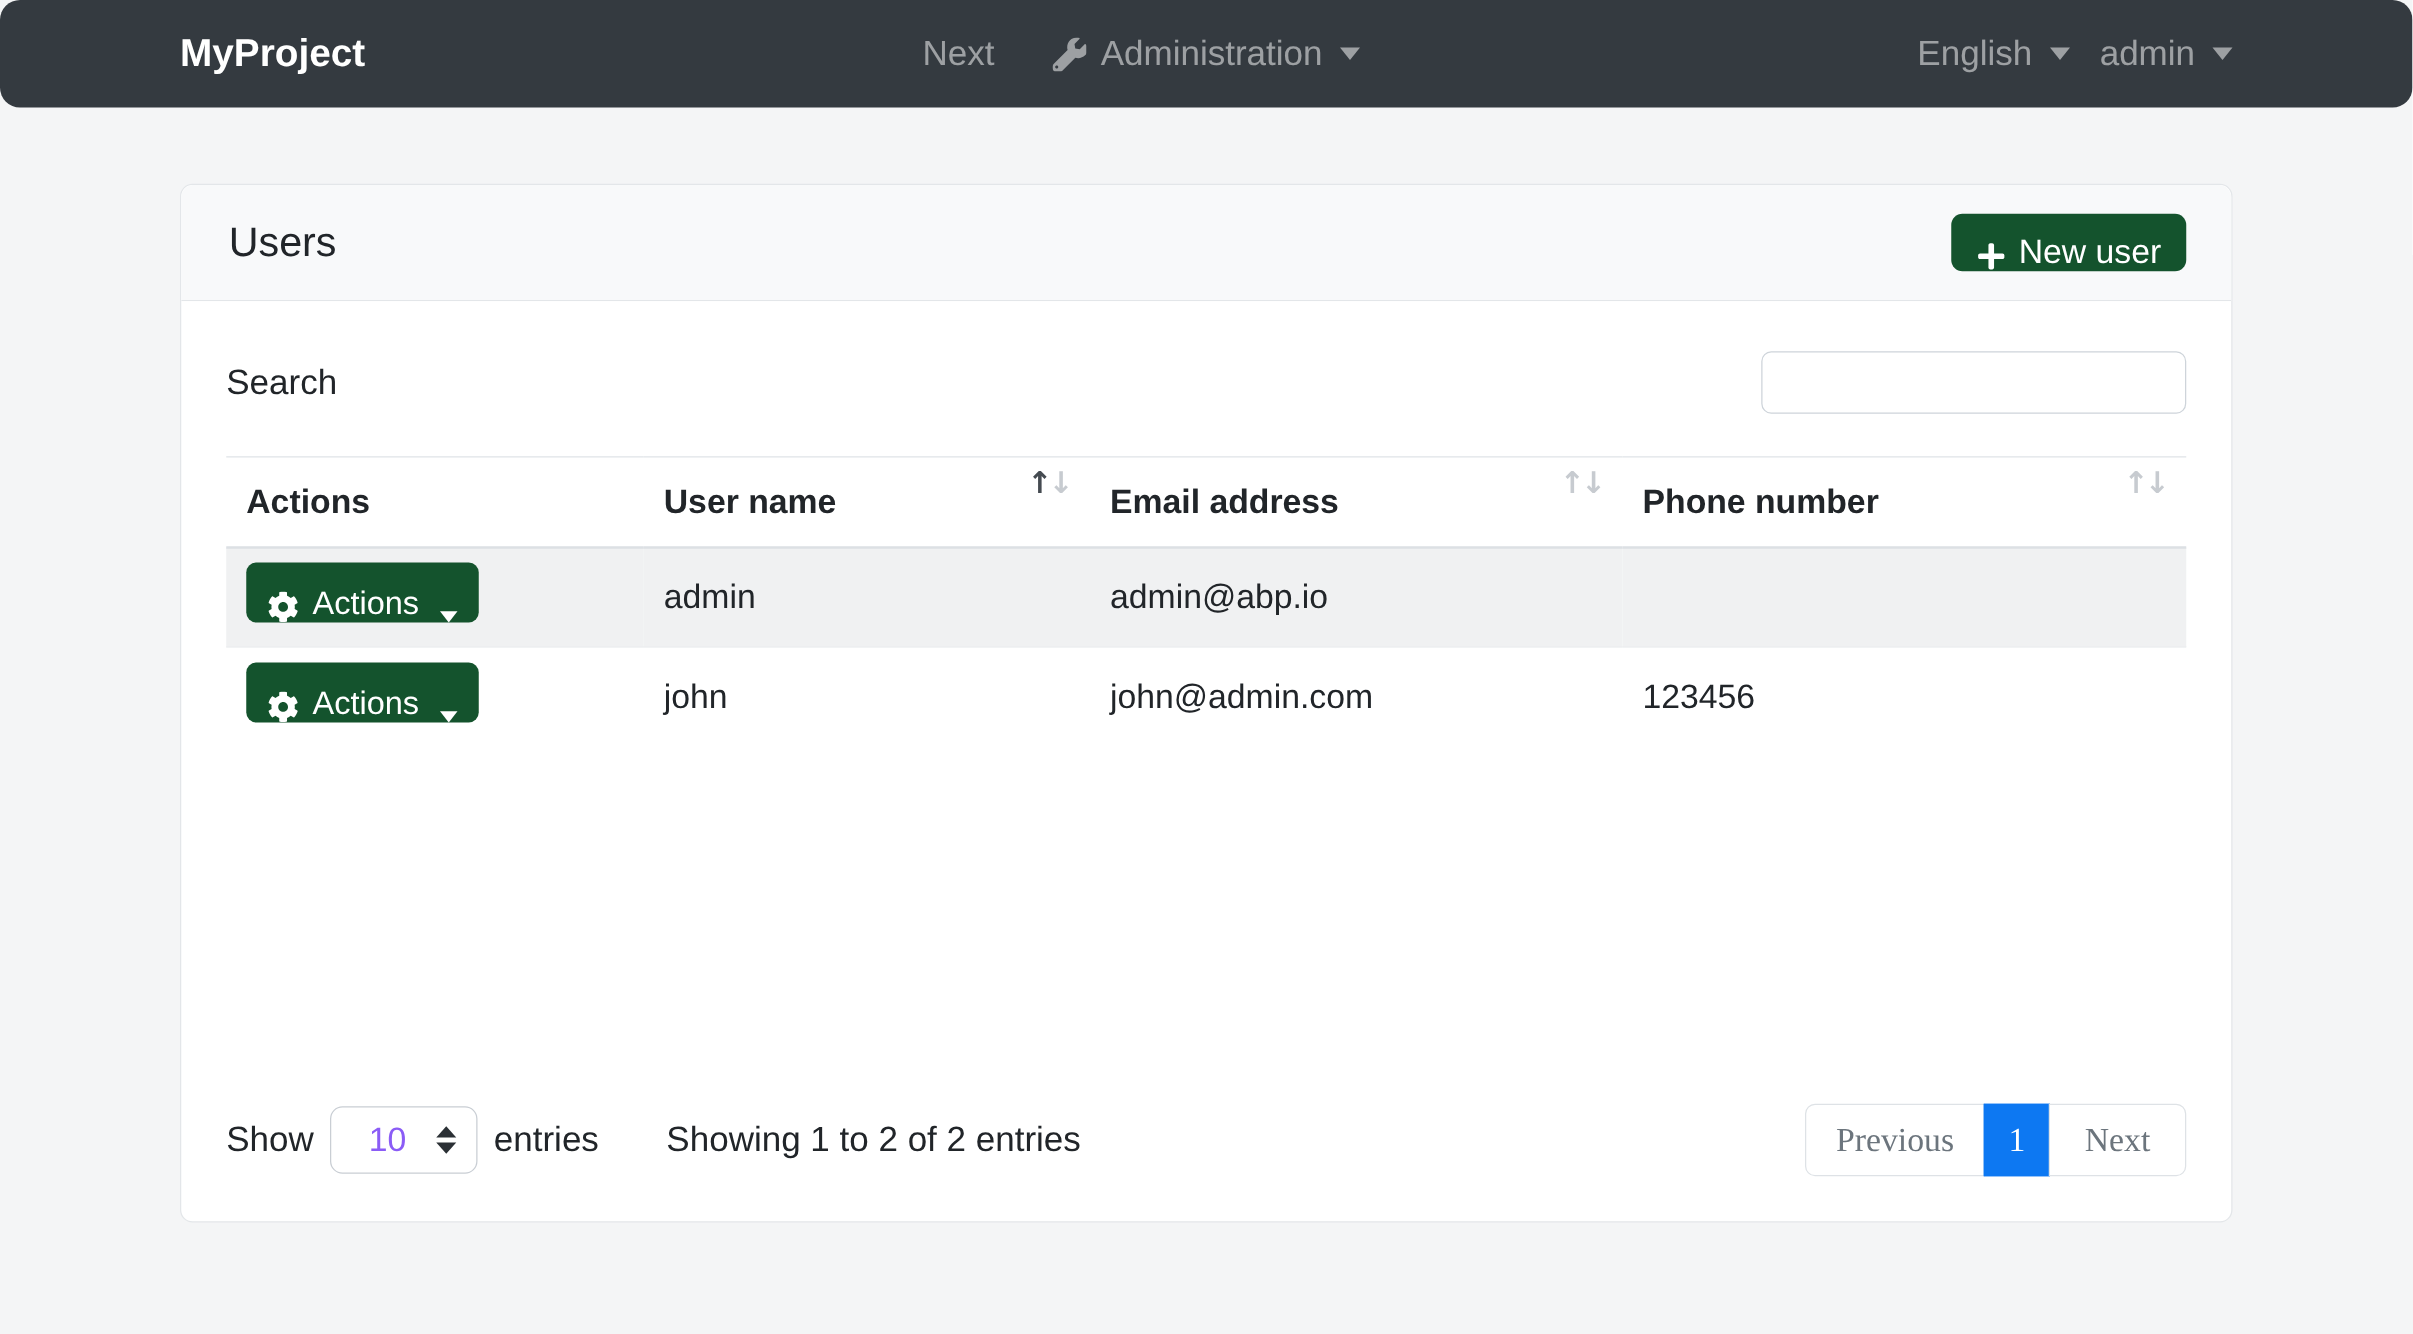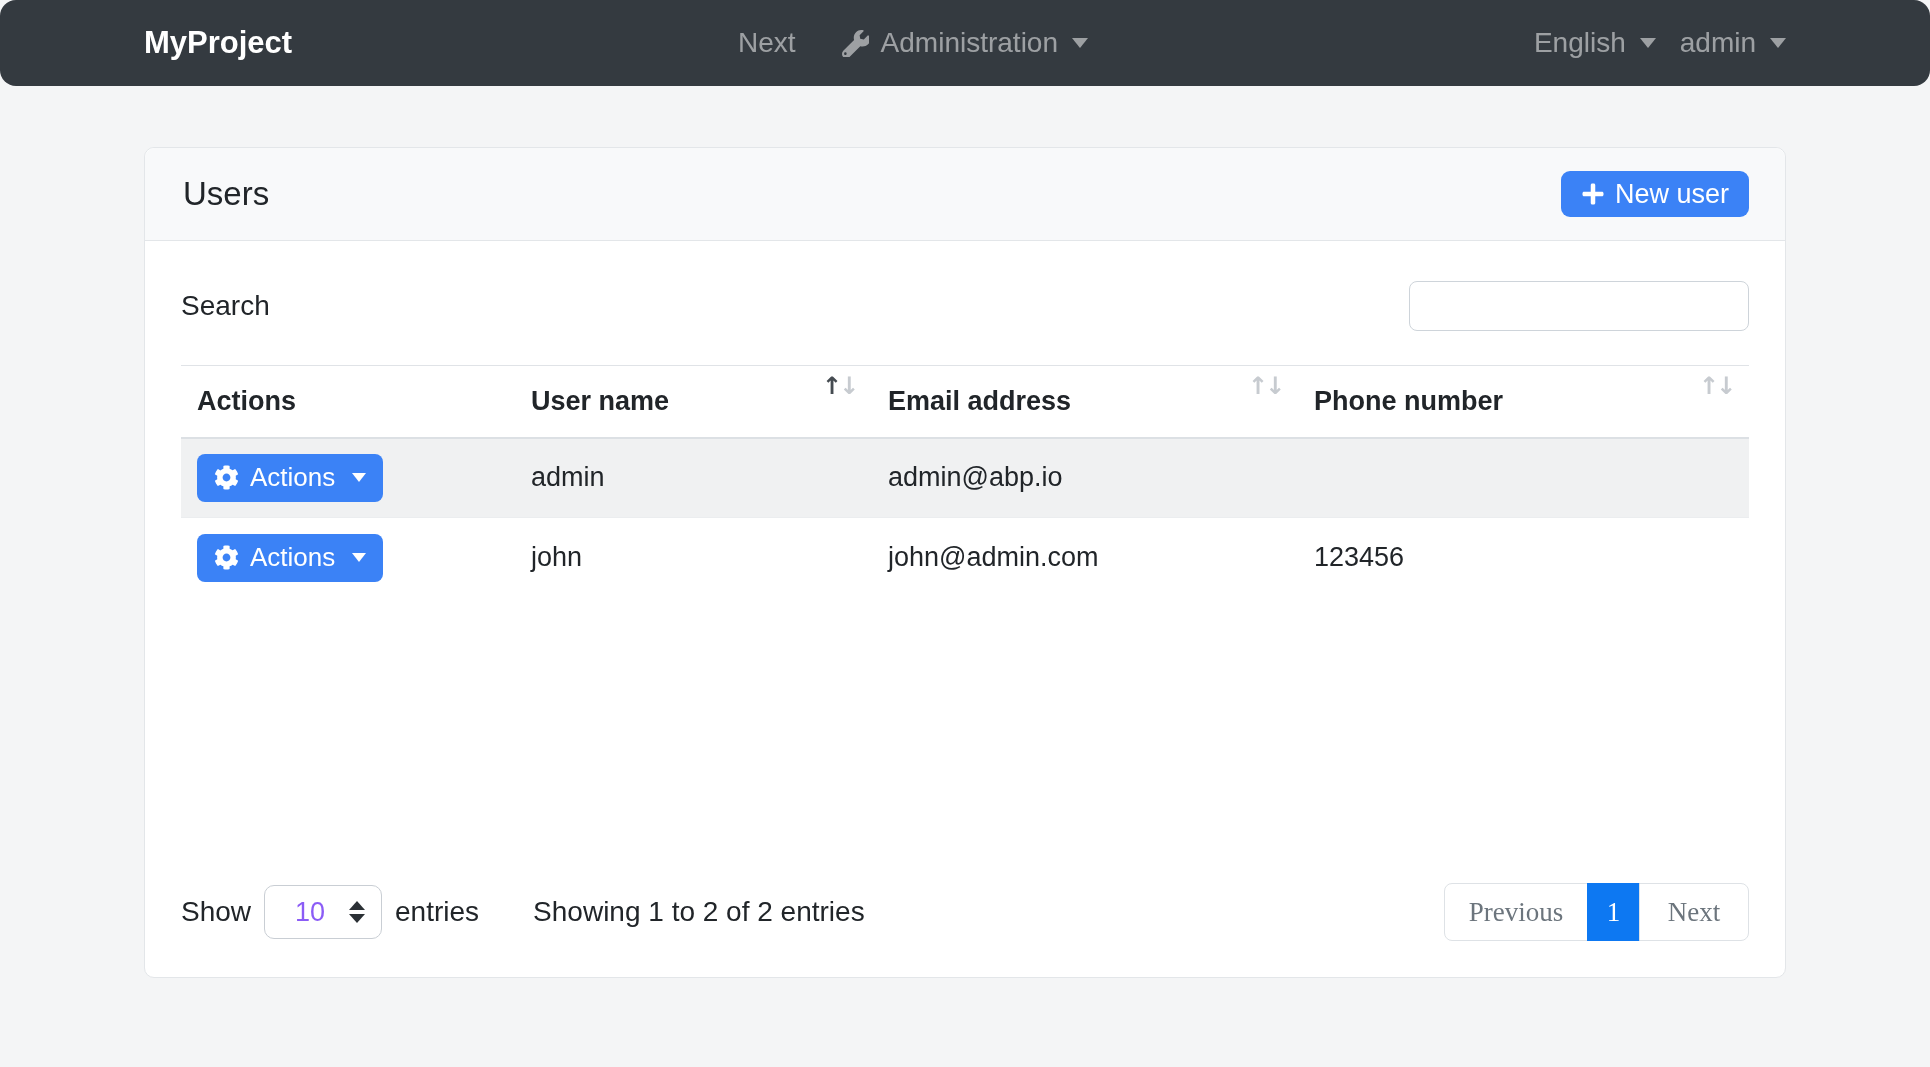"New user" .btn { align-items: center -> flex-end; background: #3b82f6 -> #14532d }
